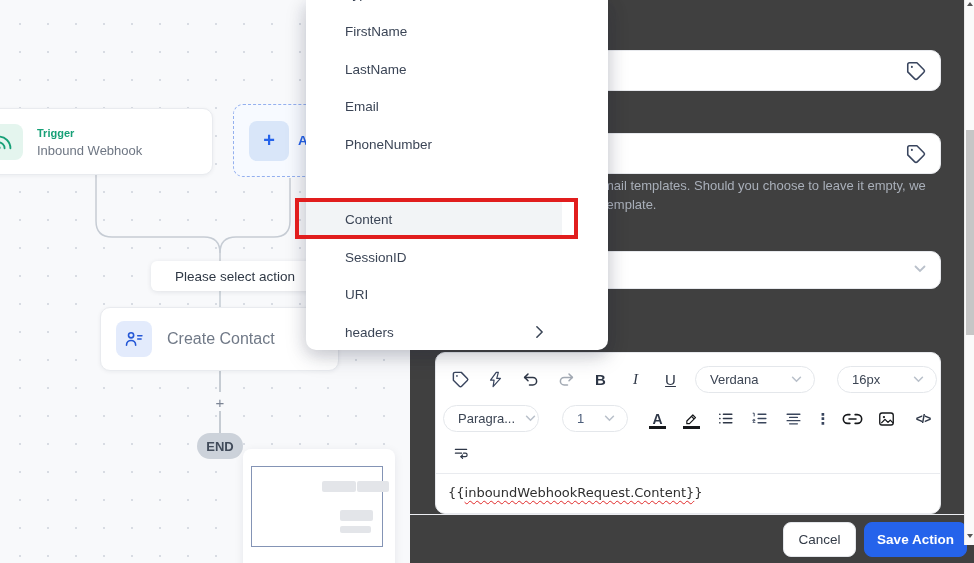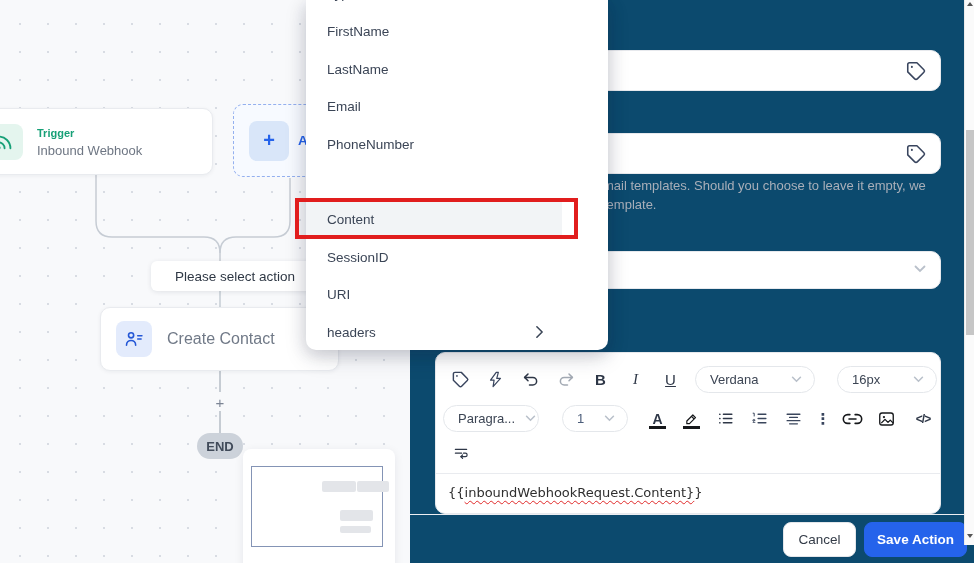"FirstName" .dd-item { padding: 0 18px 0 21px -> 0 18px 0 39px }
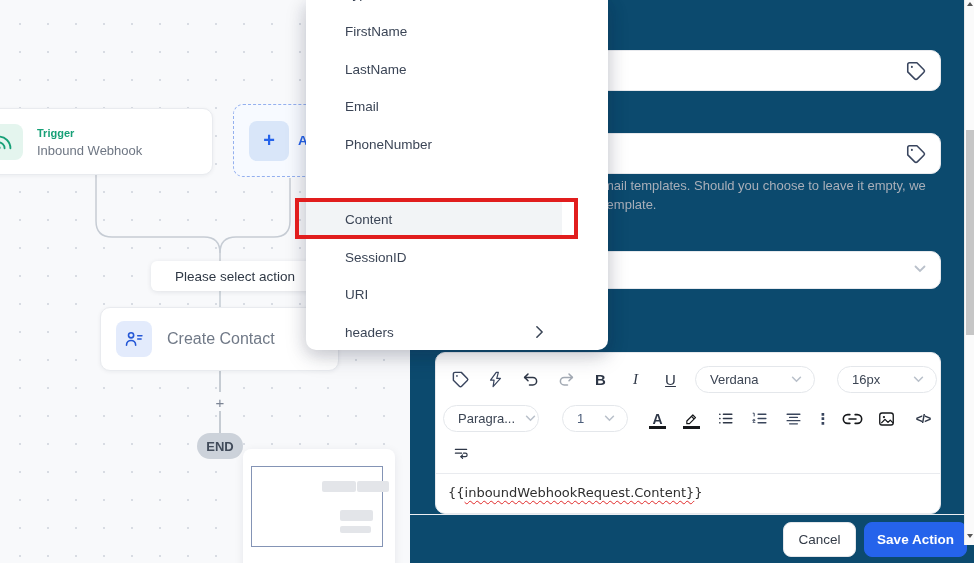"mail templates. Should you choose" .panel { background: #0c4a6e -> #404040 }
